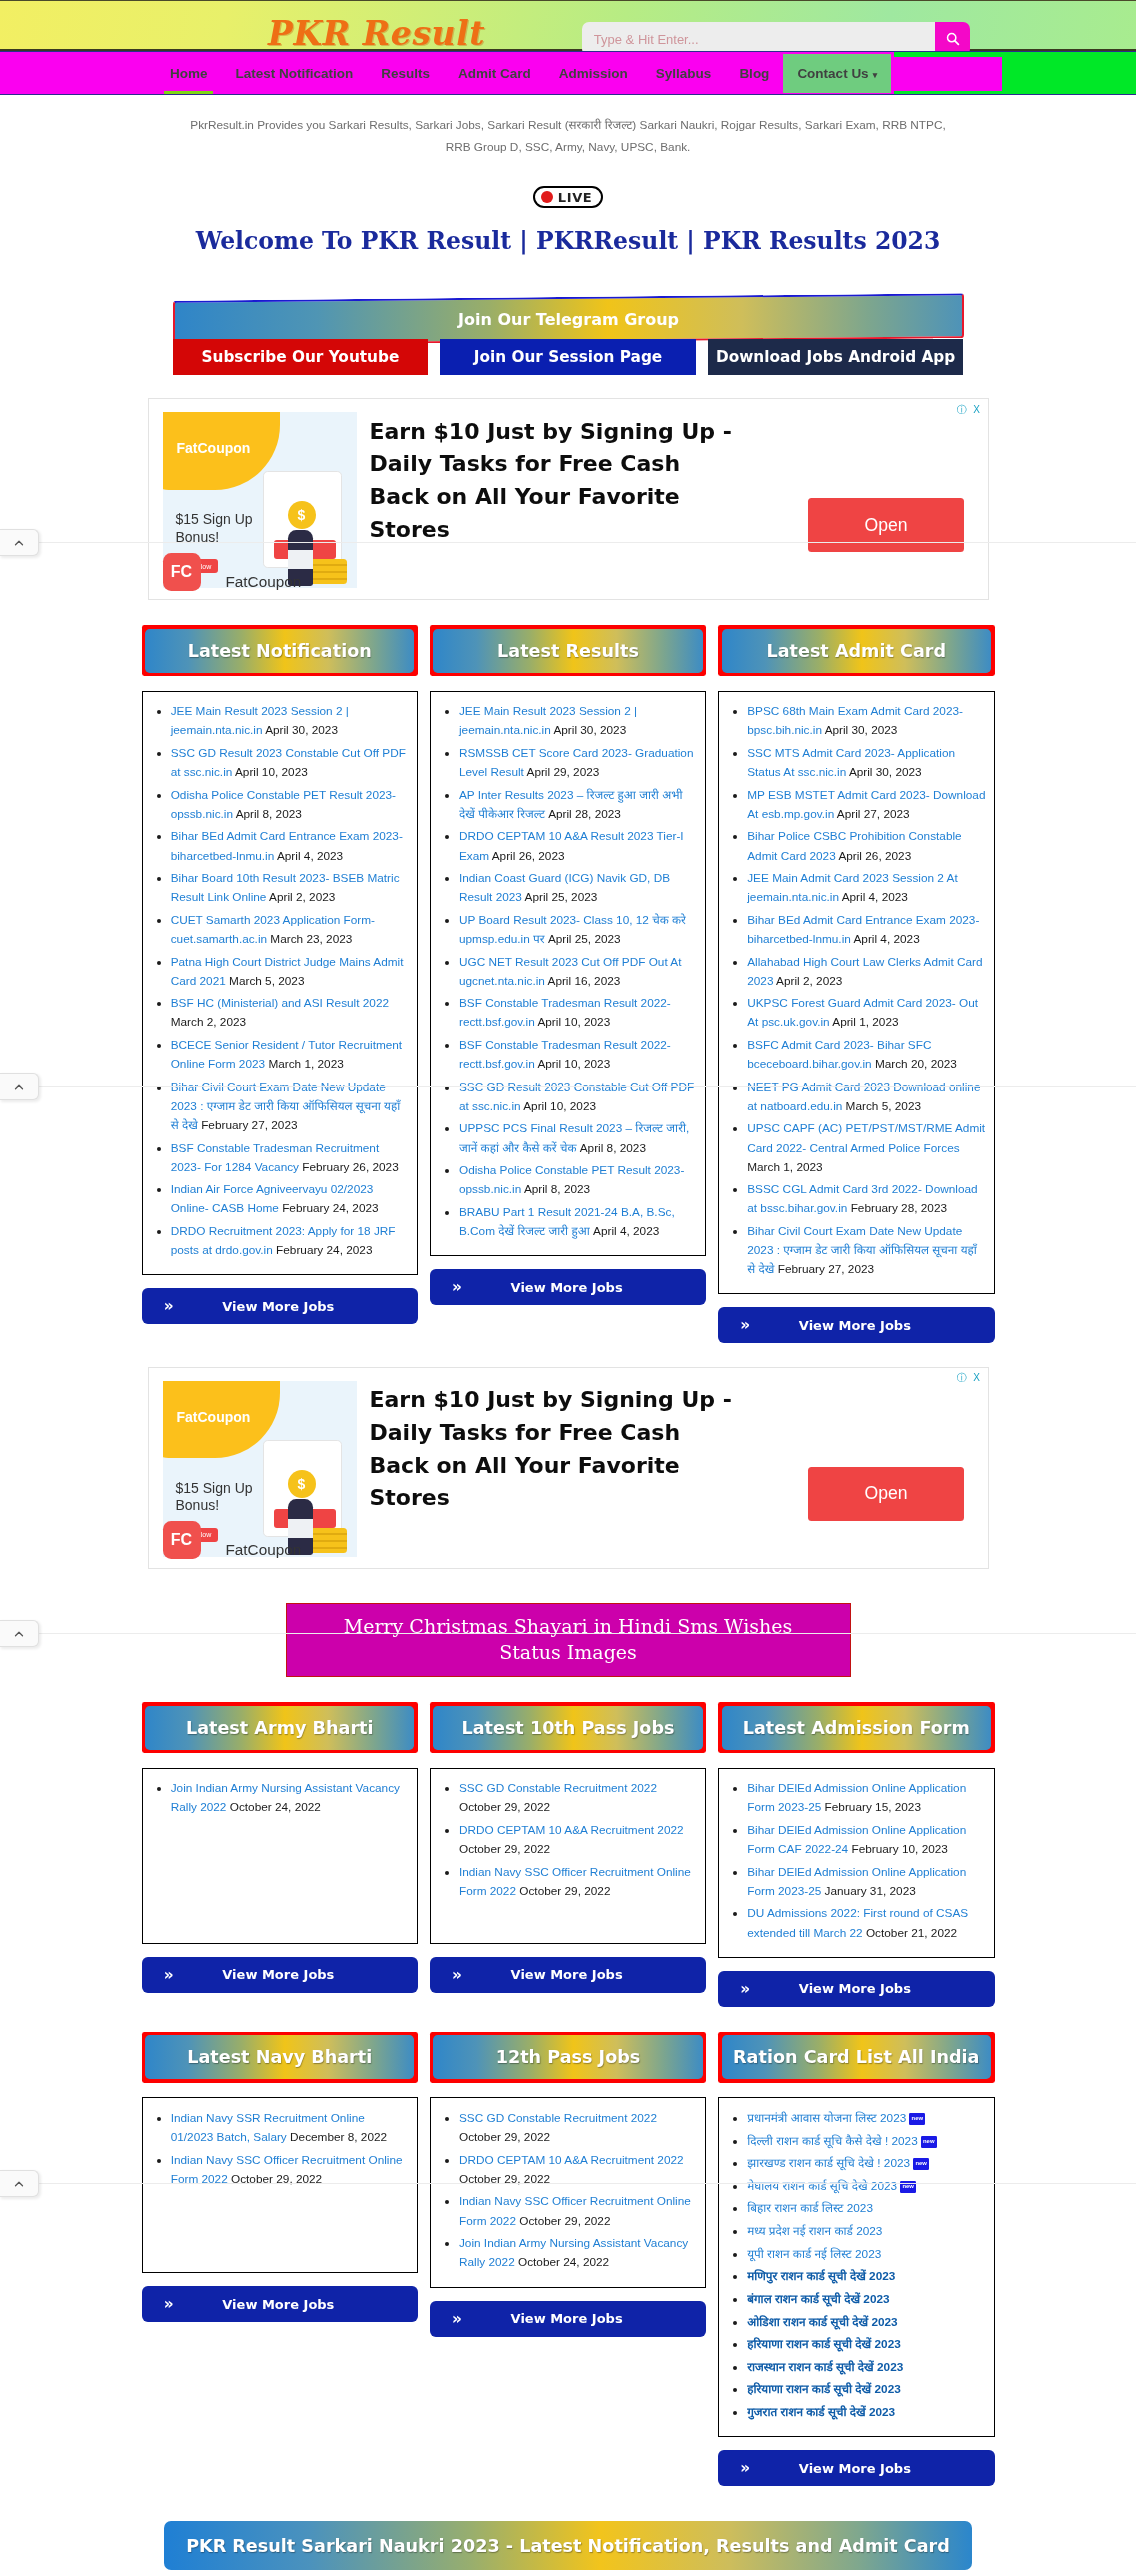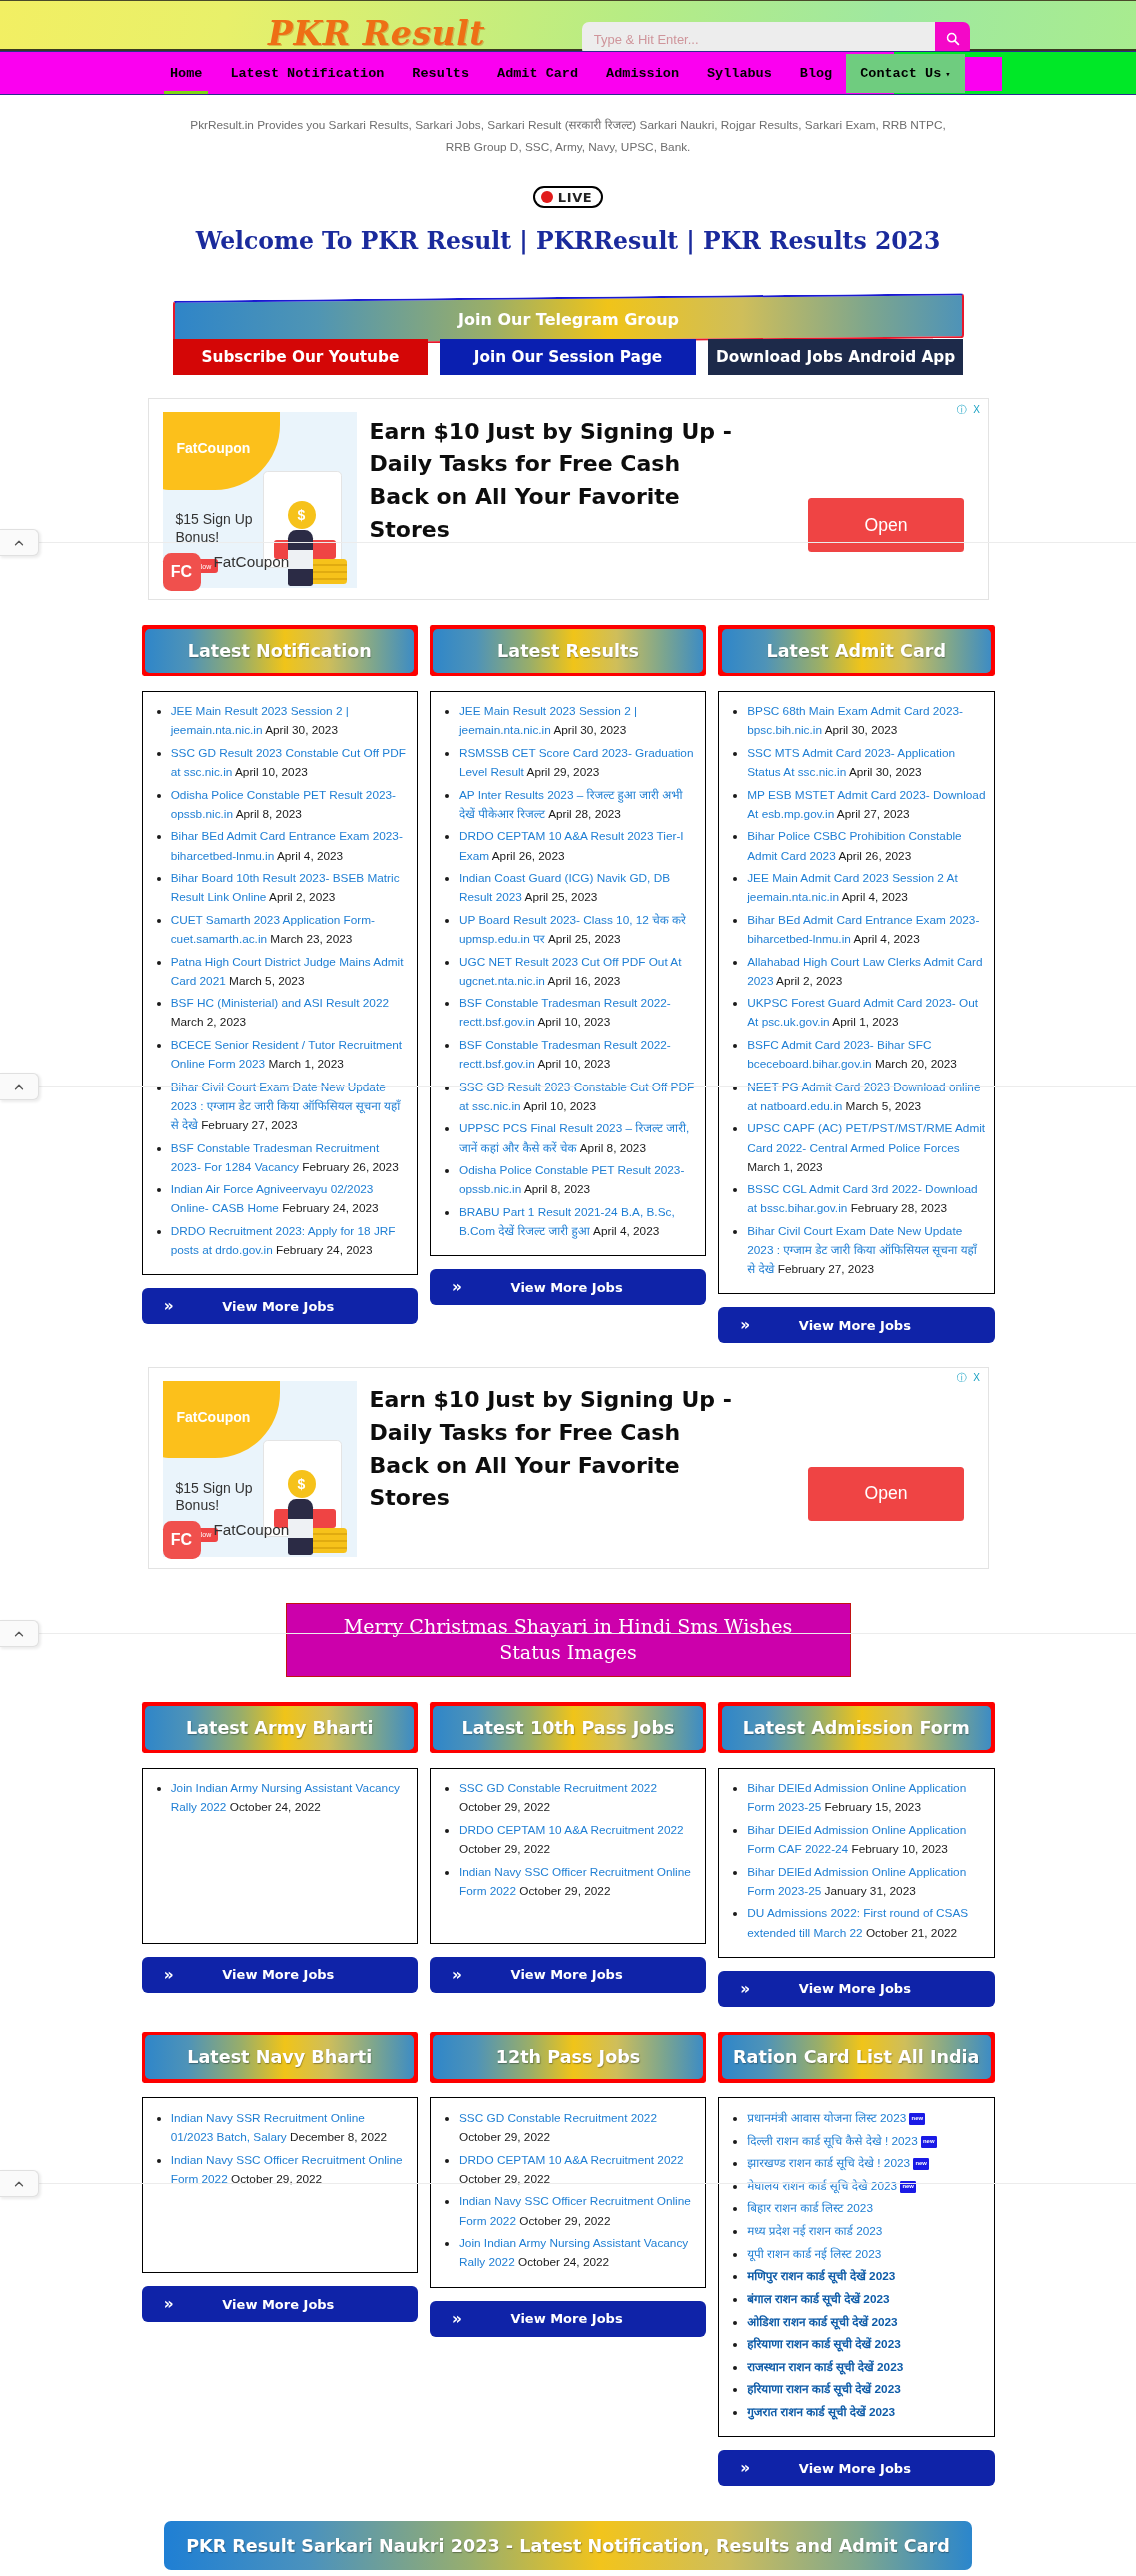"Home" .navitem { color: #000000 -> #404040; font-family: Liberation Mono, monospace -> Liberation Sans, sans-serif }
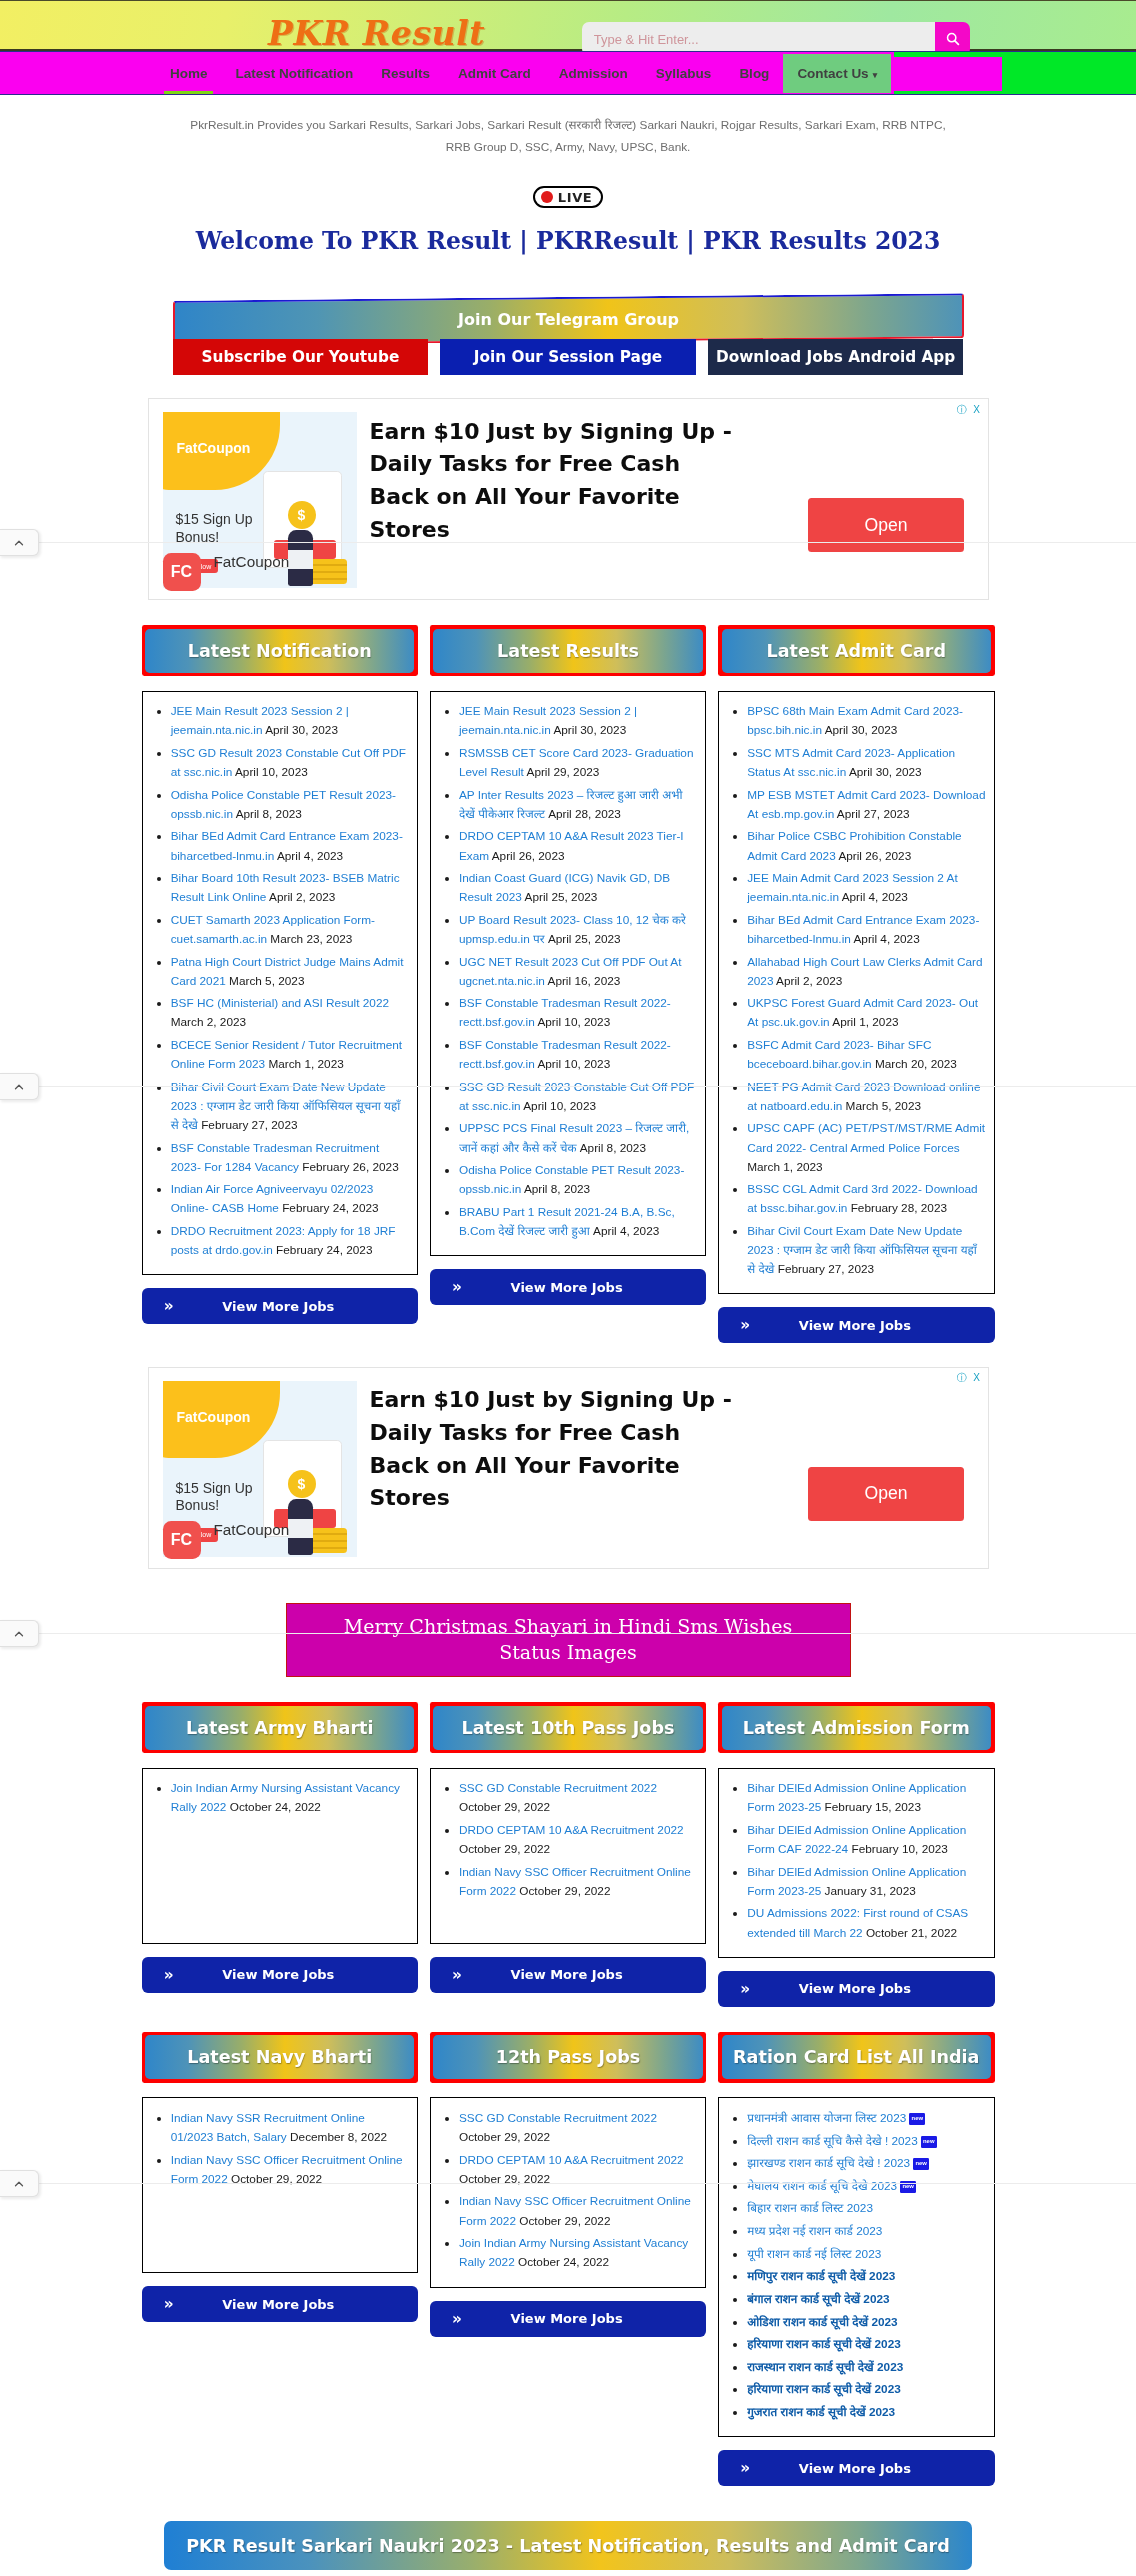"FC" .adfooter { align-items: flex-start -> flex-end; gap: 13px -> 25px }
